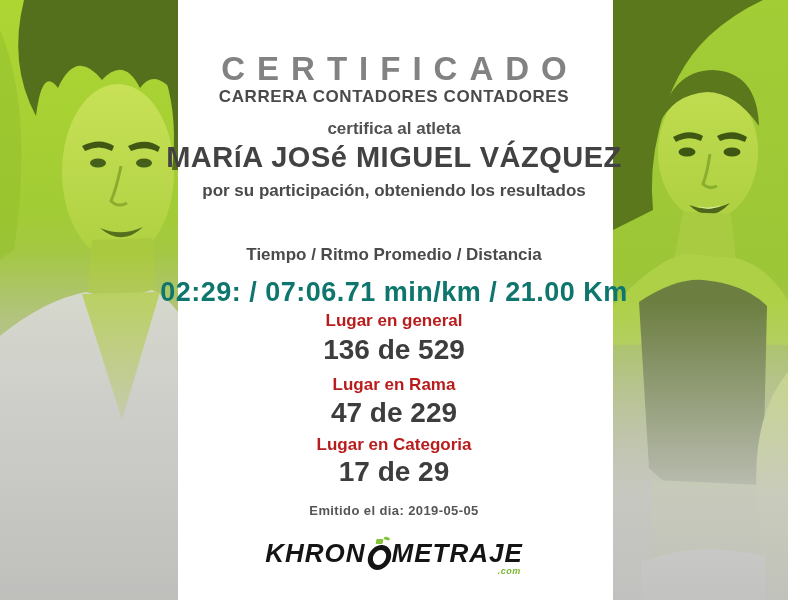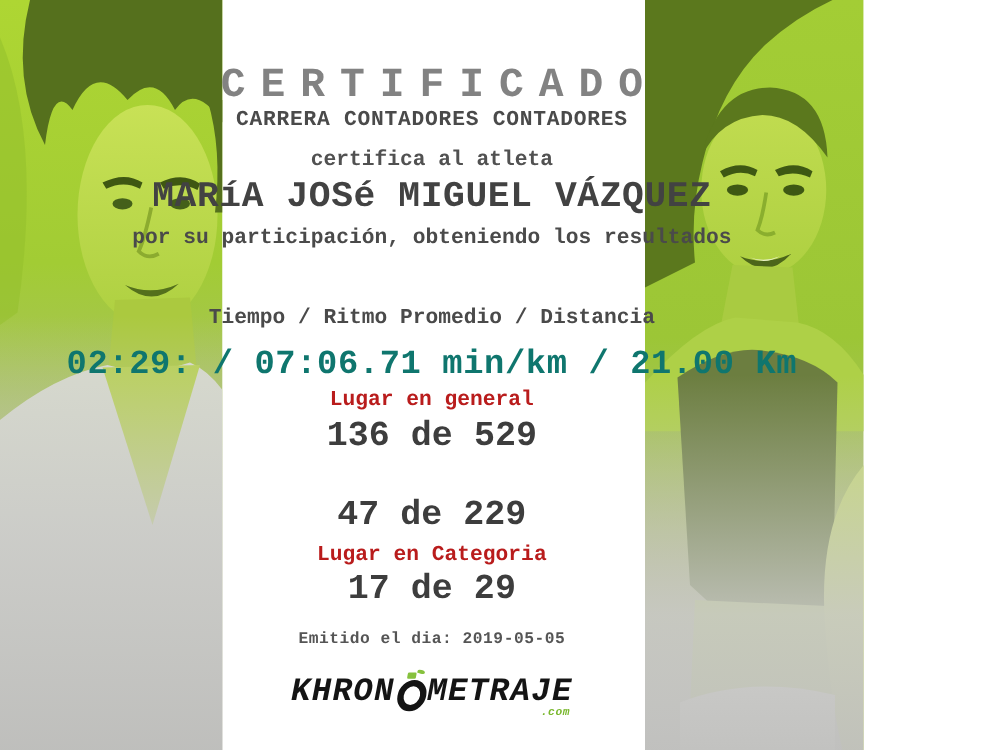"CERTIFICADO" #page { font-family: Liberation Mono, monospace -> Liberation Sans, sans-serif; width: 691px -> 788px }
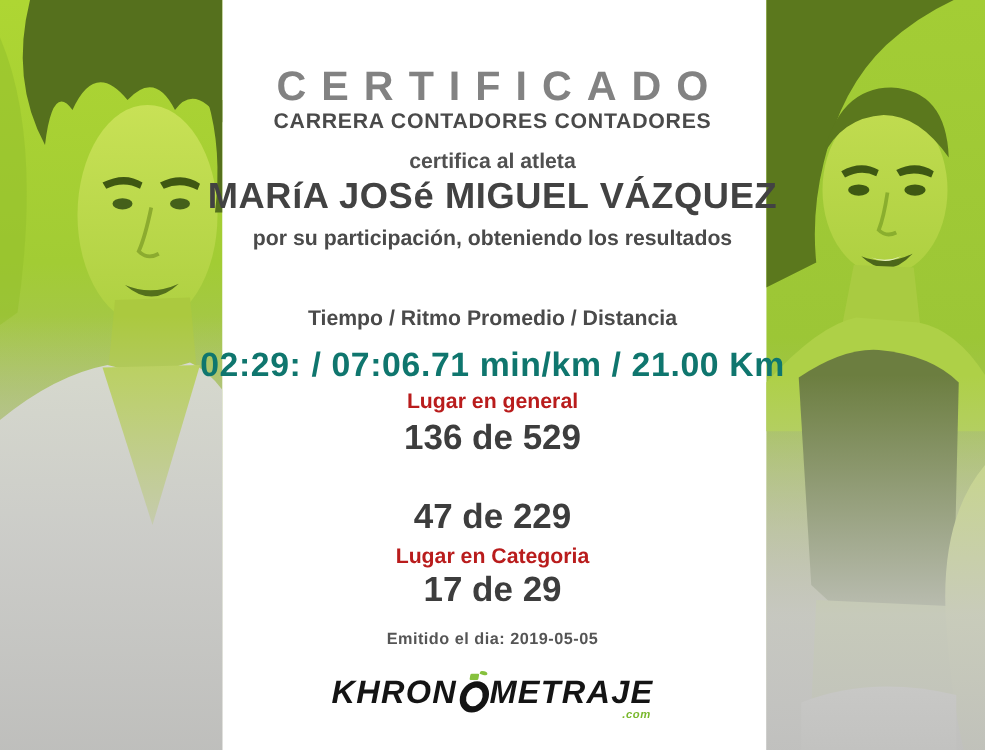"Lugar en Rama" div.line { html: none -> <div>Lugar en Rama</div> }
